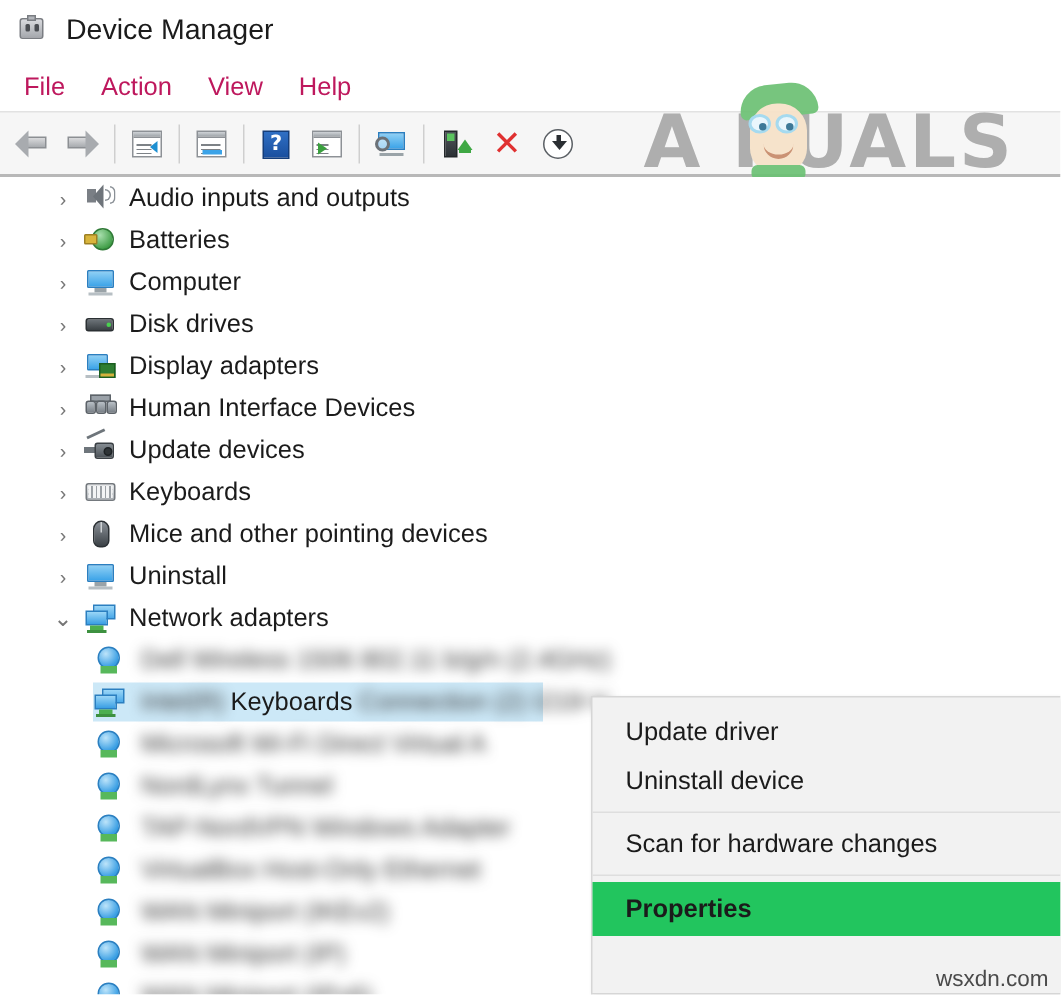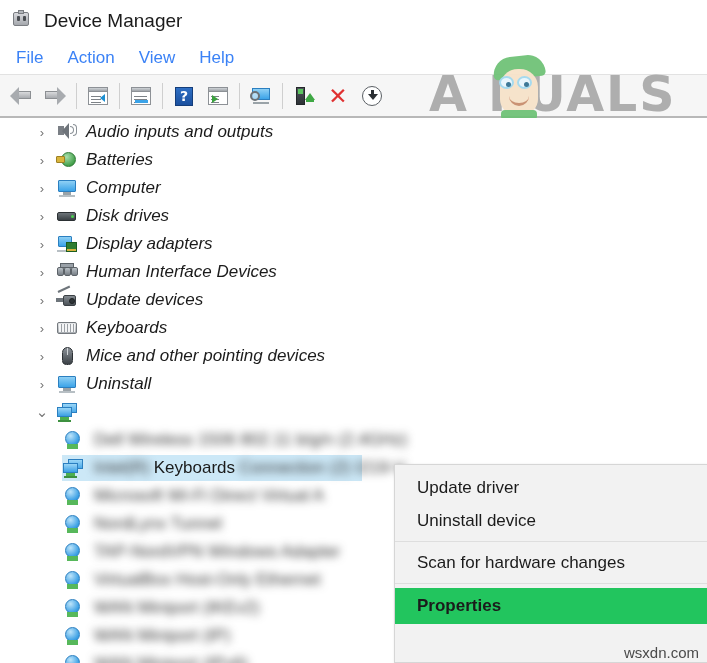"File" #menubar .menu-item { color: #3b82f6 -> #be185d }
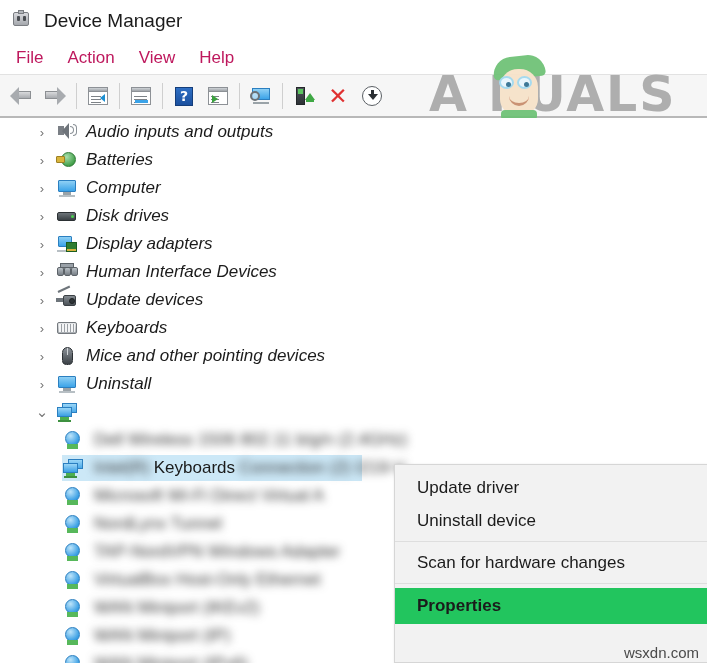"Audio inputs and outputs" .tree-row .lbl { font-style: italic -> none }
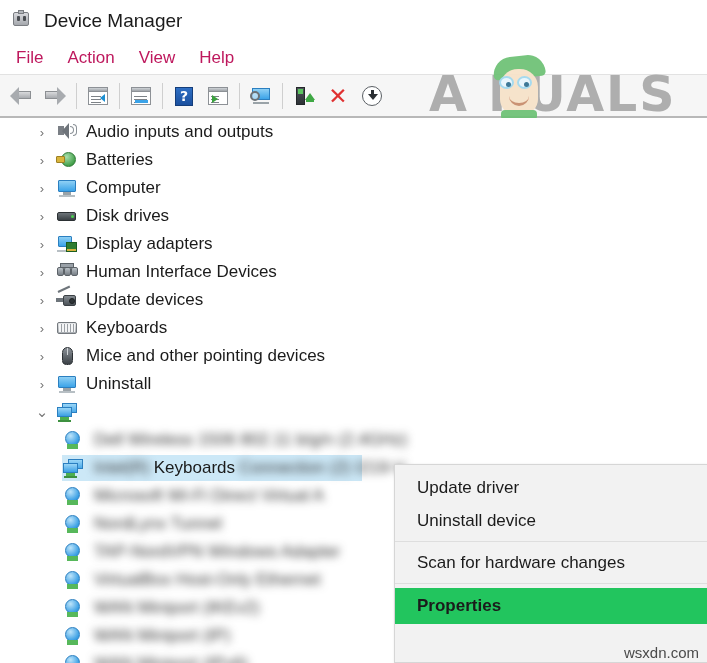"Network adapters" span.lbl { html: none -> <span>Network adapters</span> }
